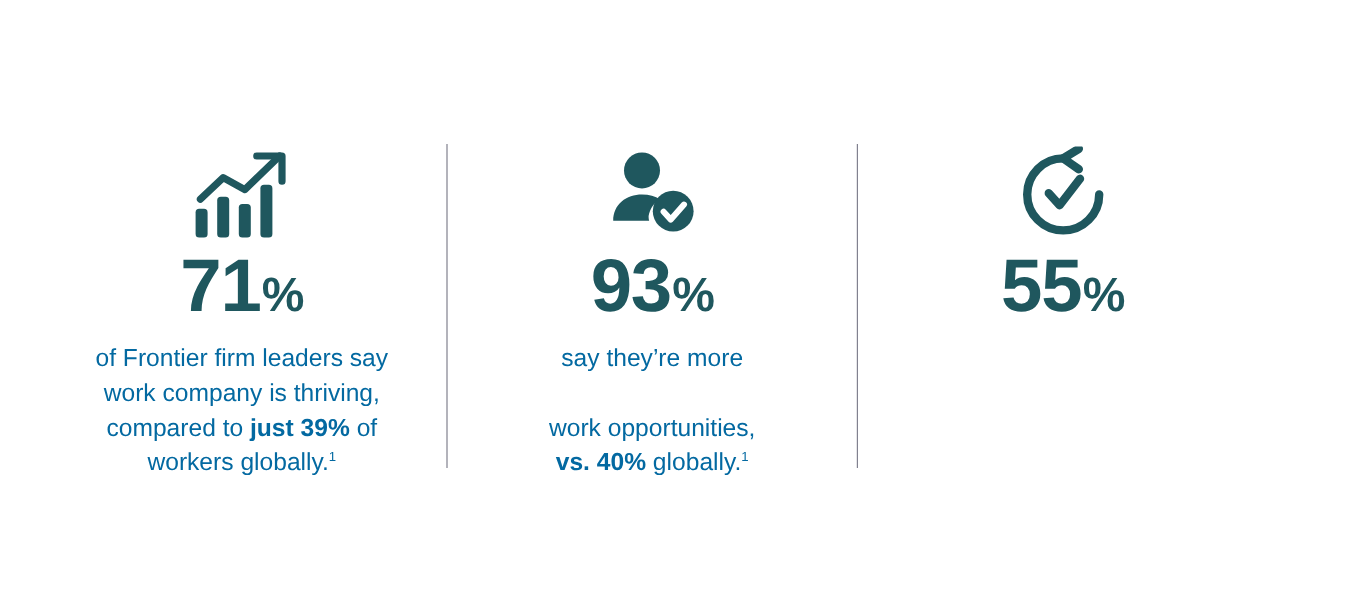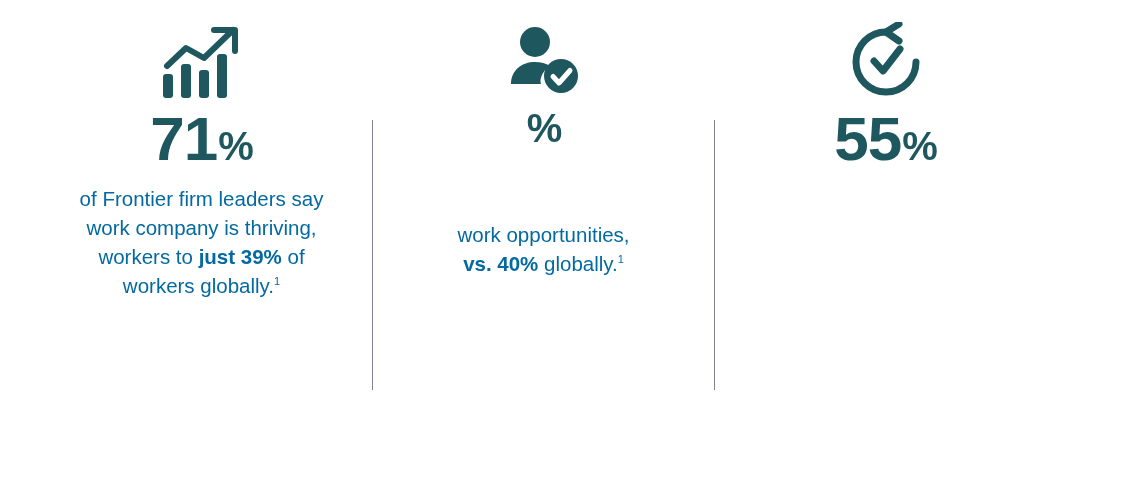"71" .stats-wrap { align-items: none -> center }
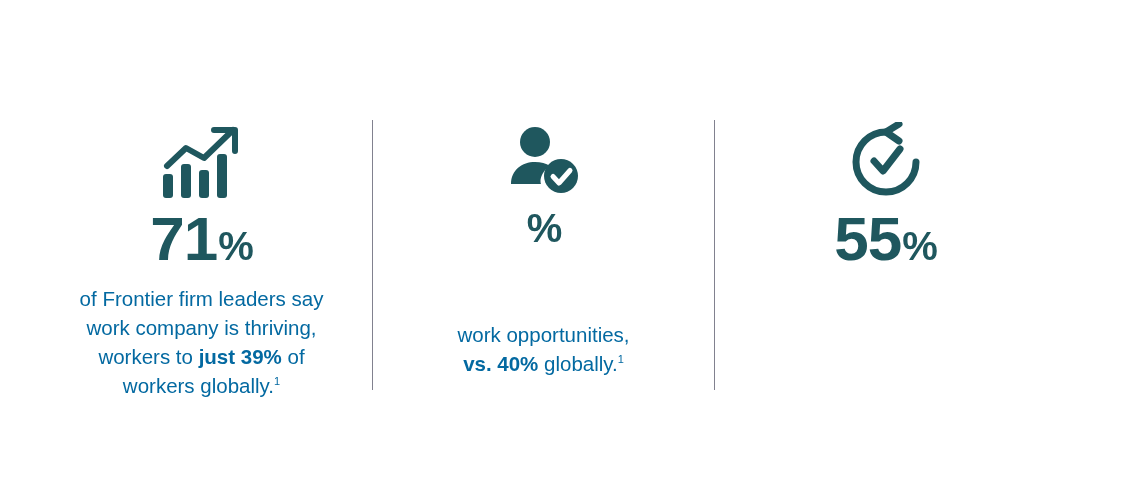"93" span { html: none -> <span>93</span> }
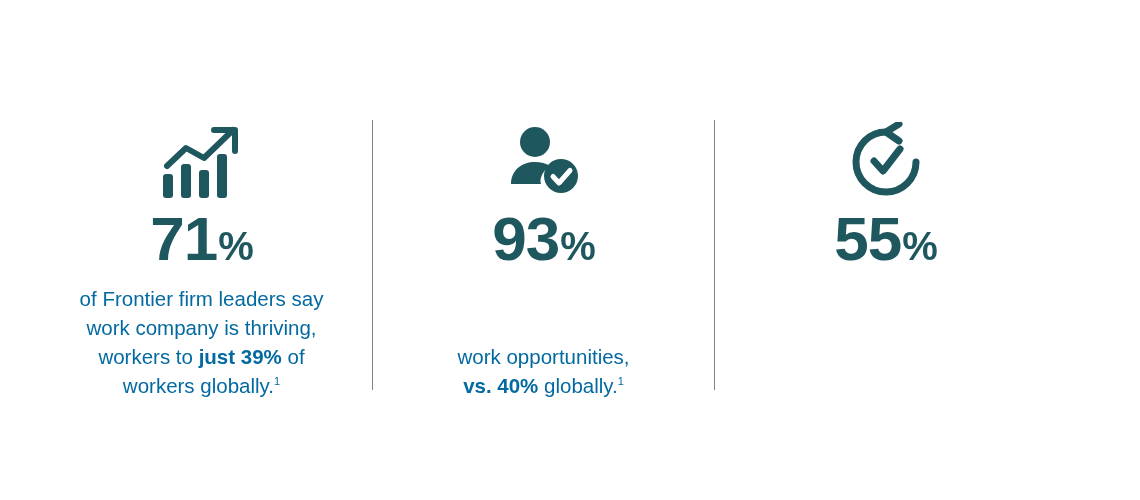"say they’re more" span { html: none -> <span>say they’re more</span> }
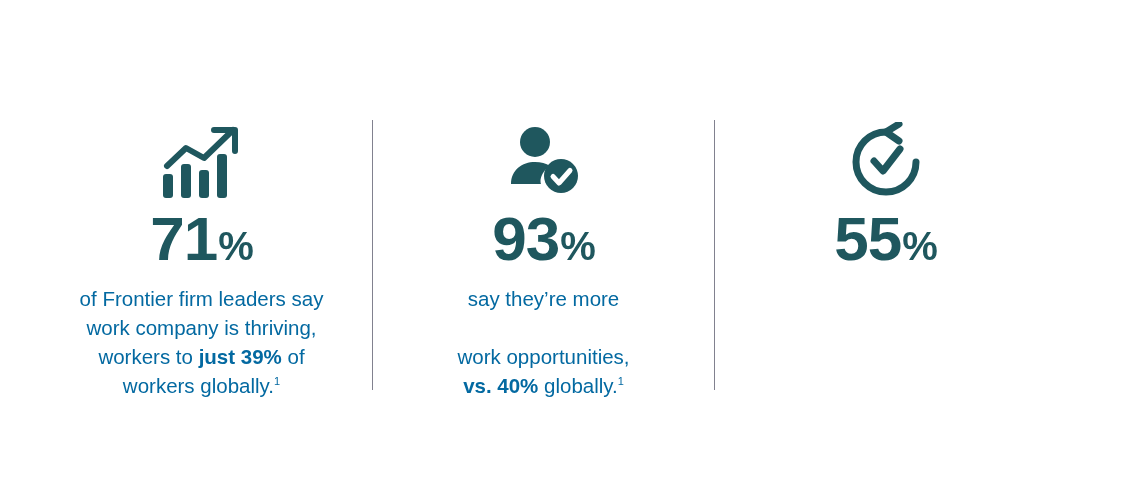"workers to" span { text: workers -> compared }
